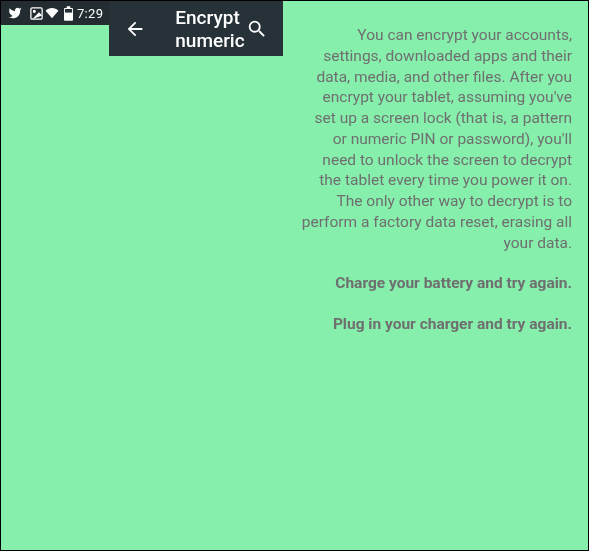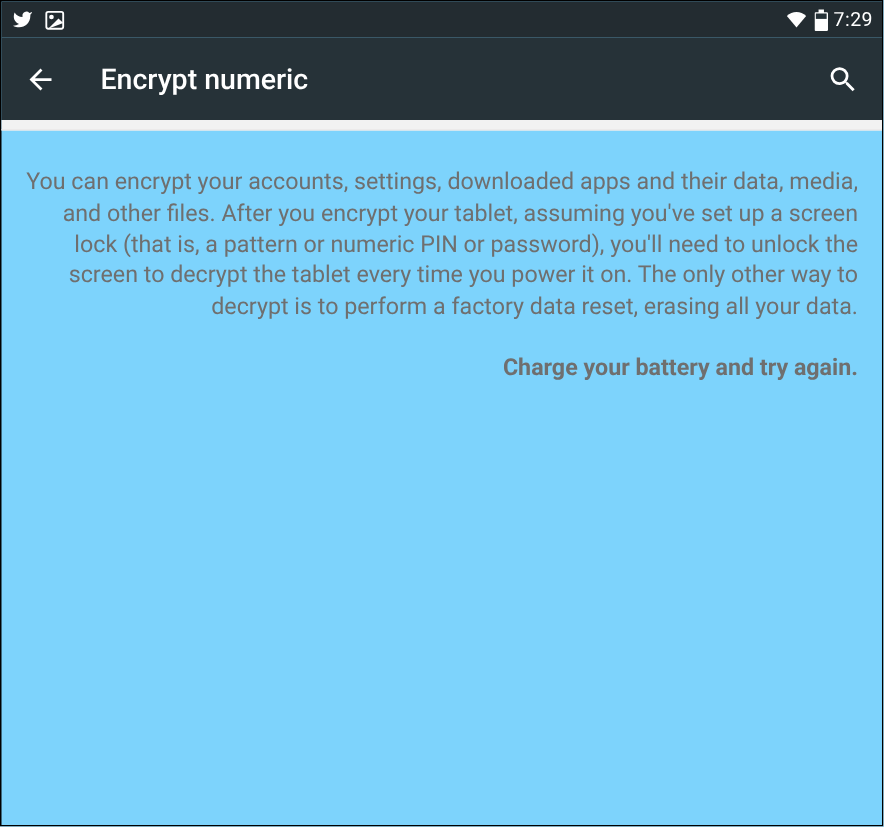"7:29" .frame { background: #7dd3fc -> #86efac; flex-direction: column -> none }
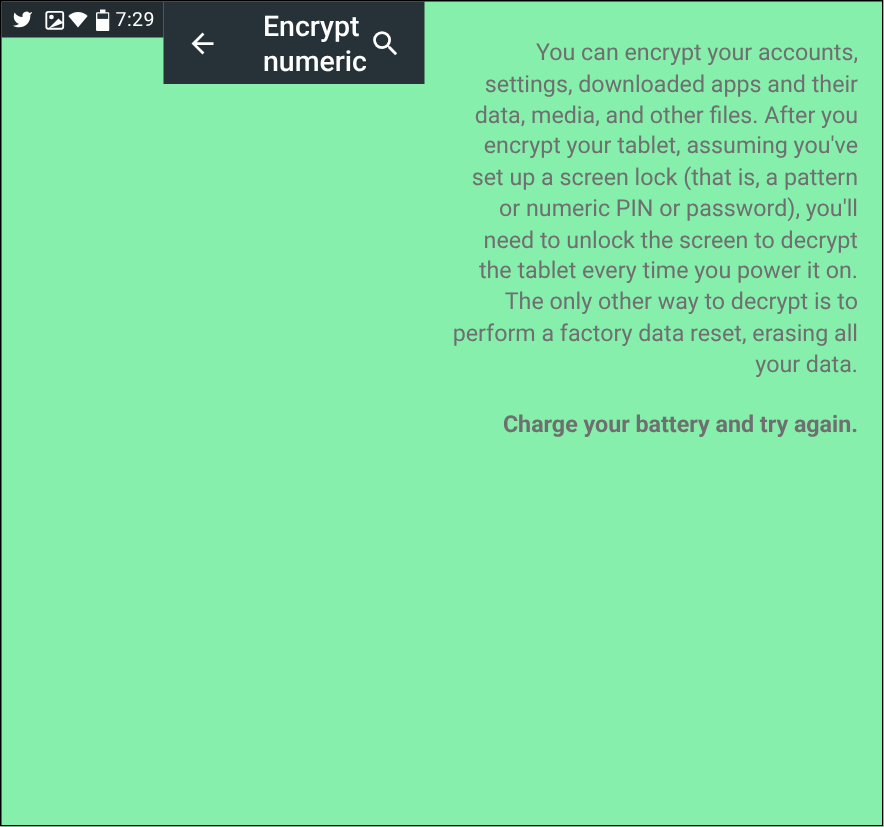"Plug in your charger and" p.bold { html: none -> <p>Plug in your charger and try again.</p> }
